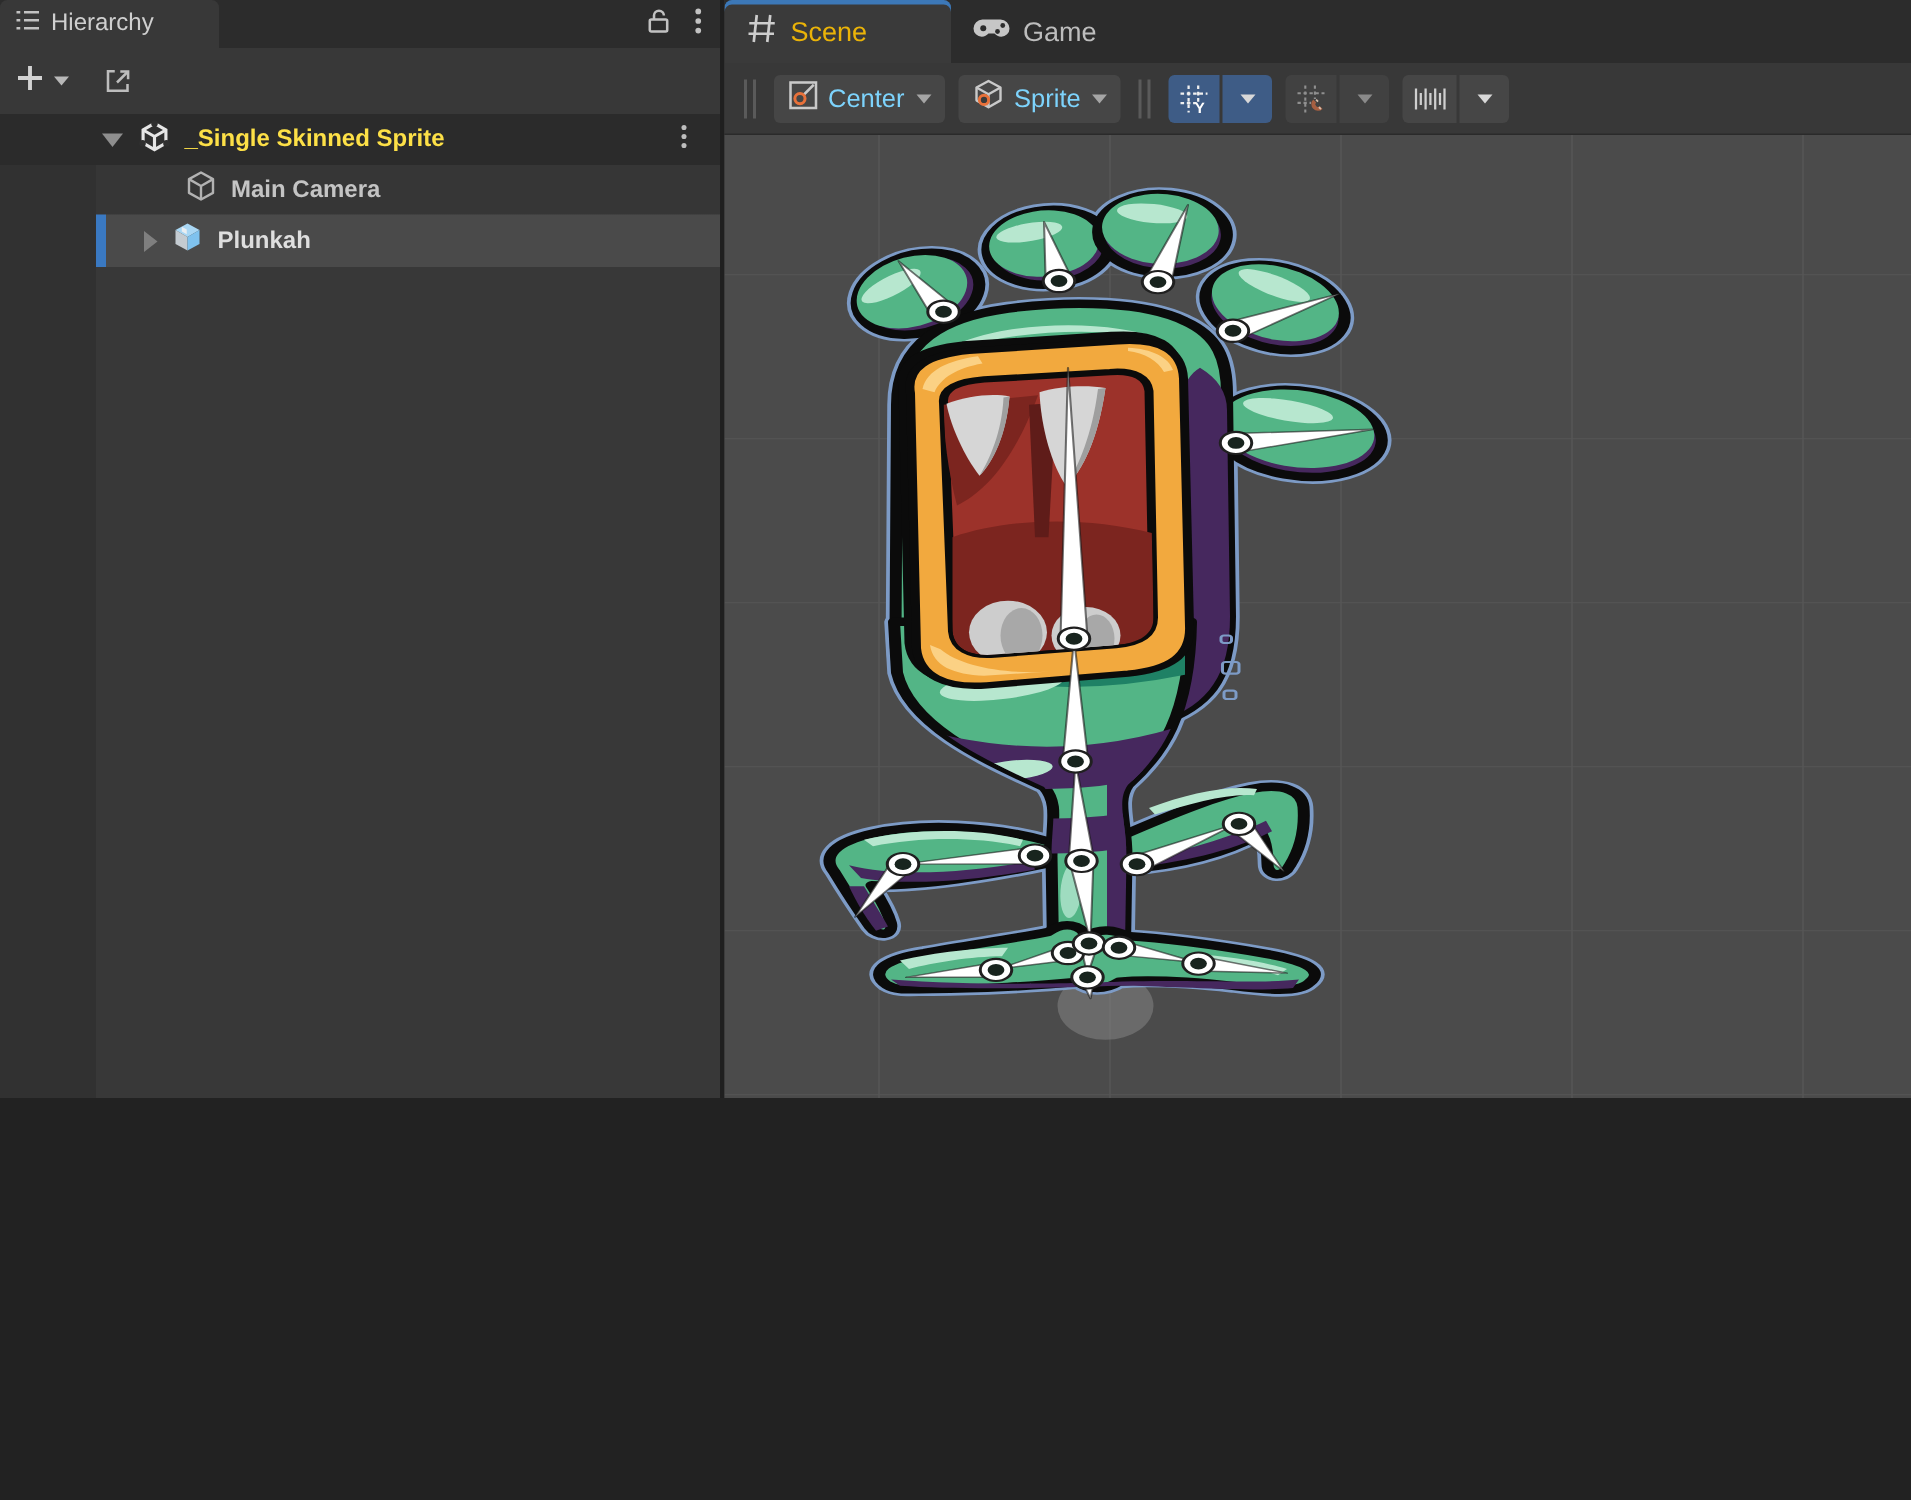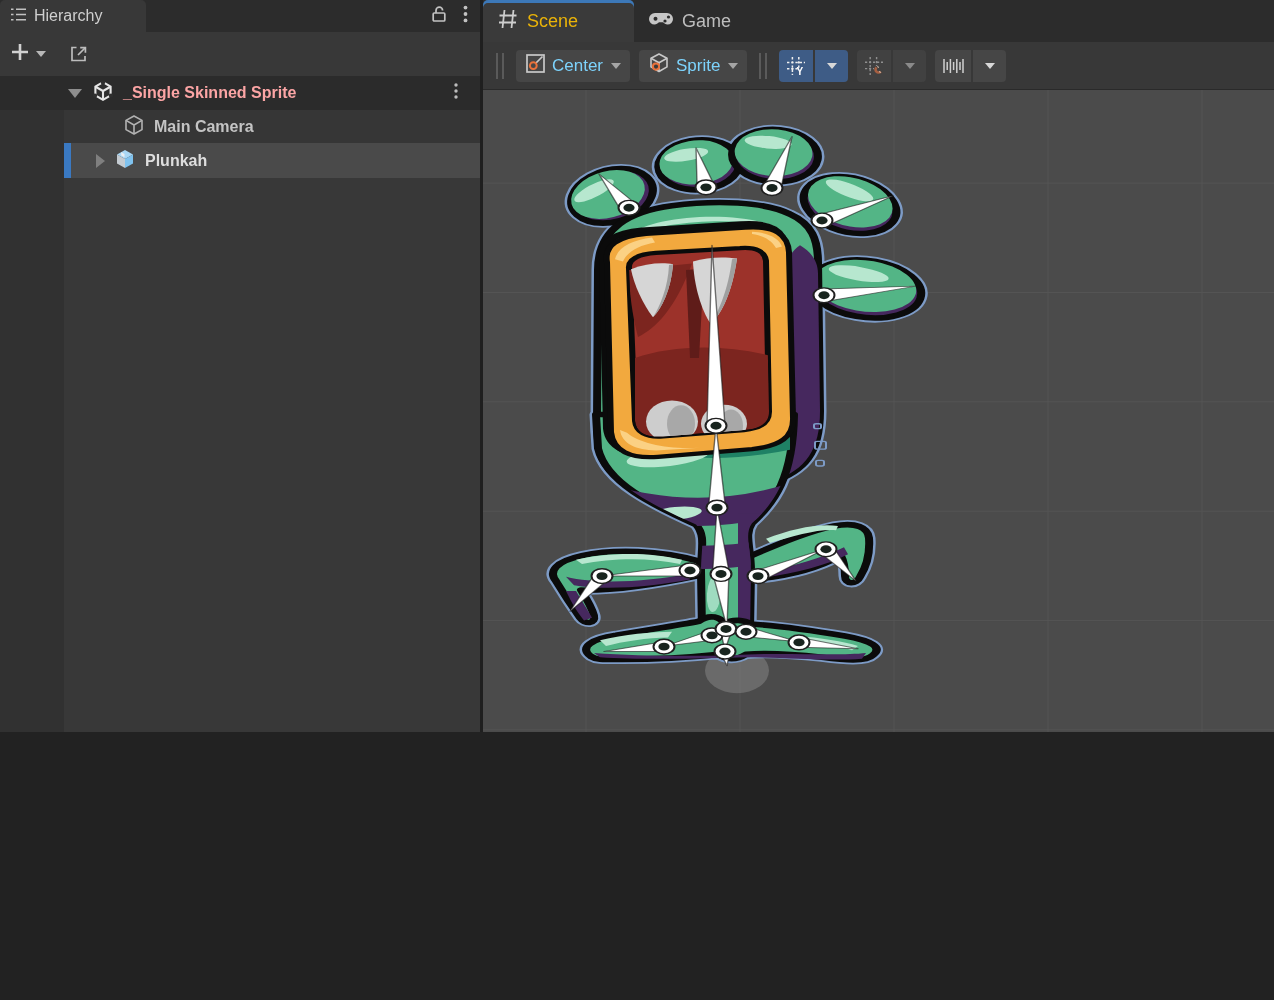"_Single Skinned Sprite" .hrow.scene-header { color: #fca5a5 -> #fde047 }
